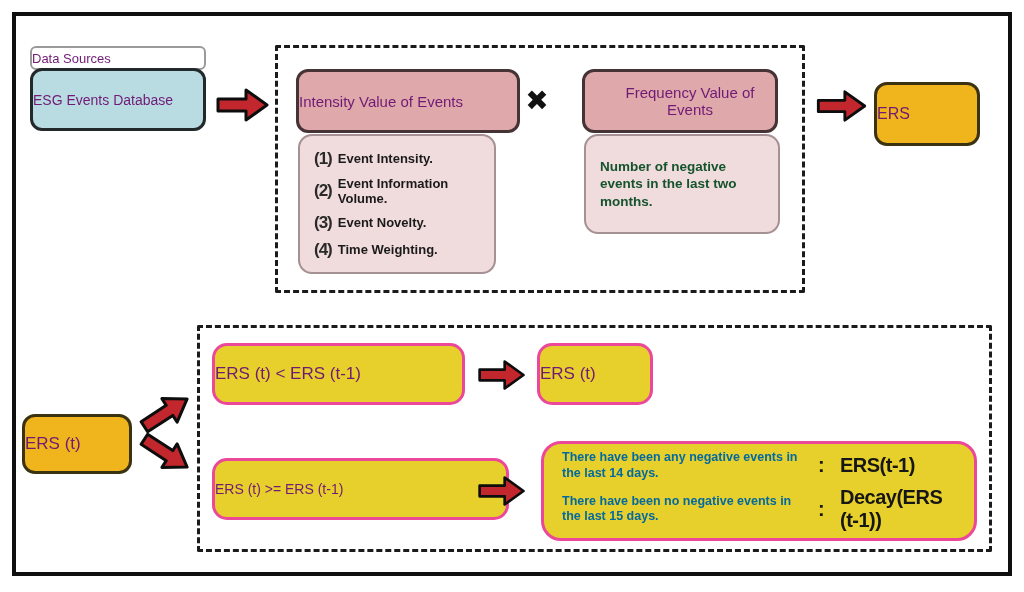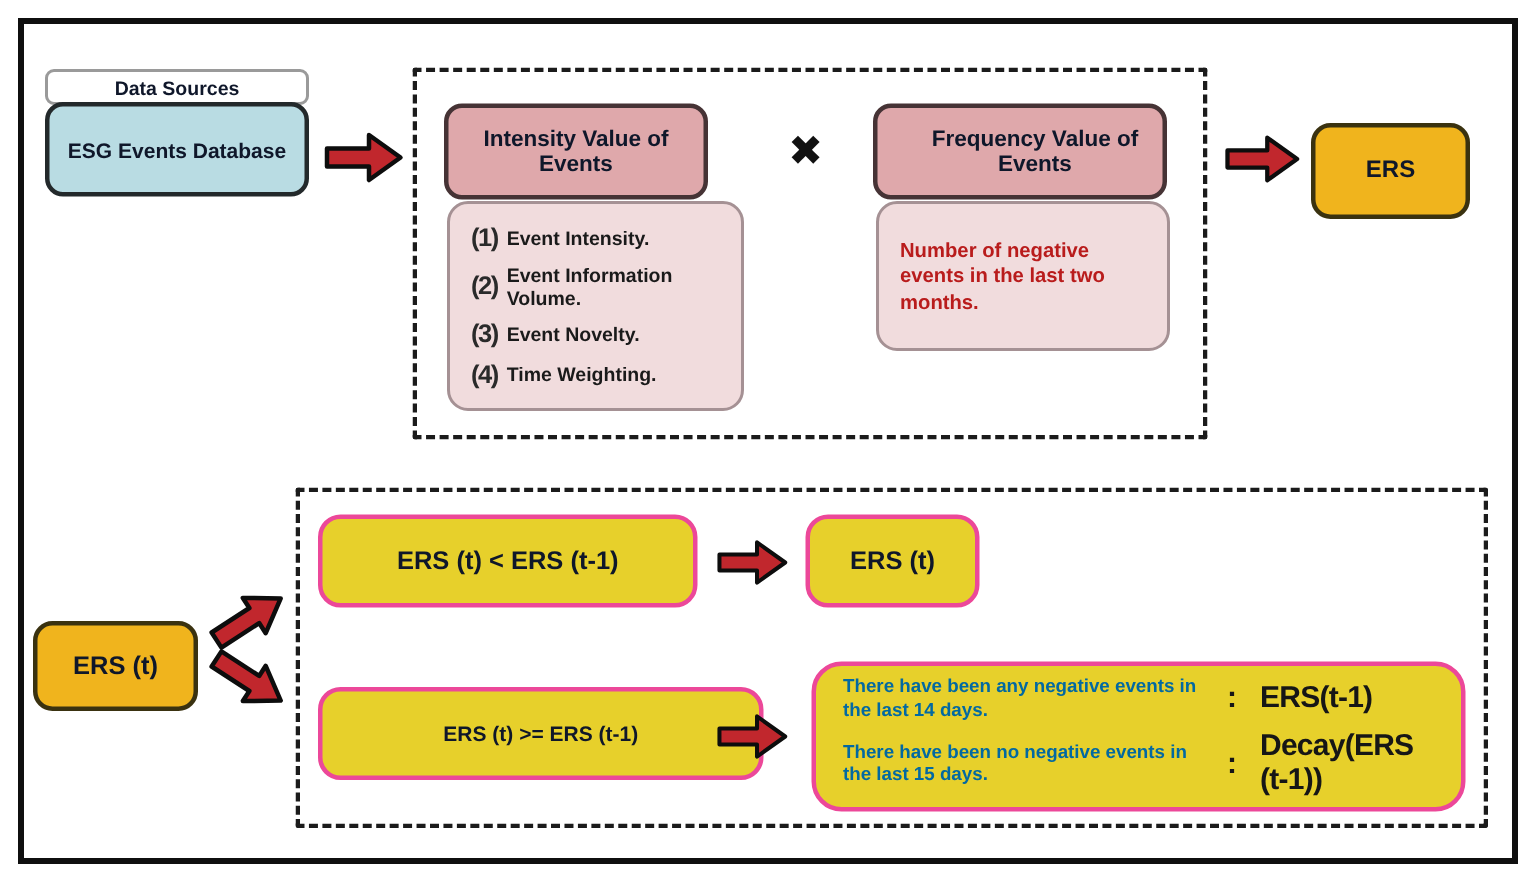"Data Sources" .box { color: #0f172a -> #701a75; font-weight: bold -> normal; justify-content: center -> none }
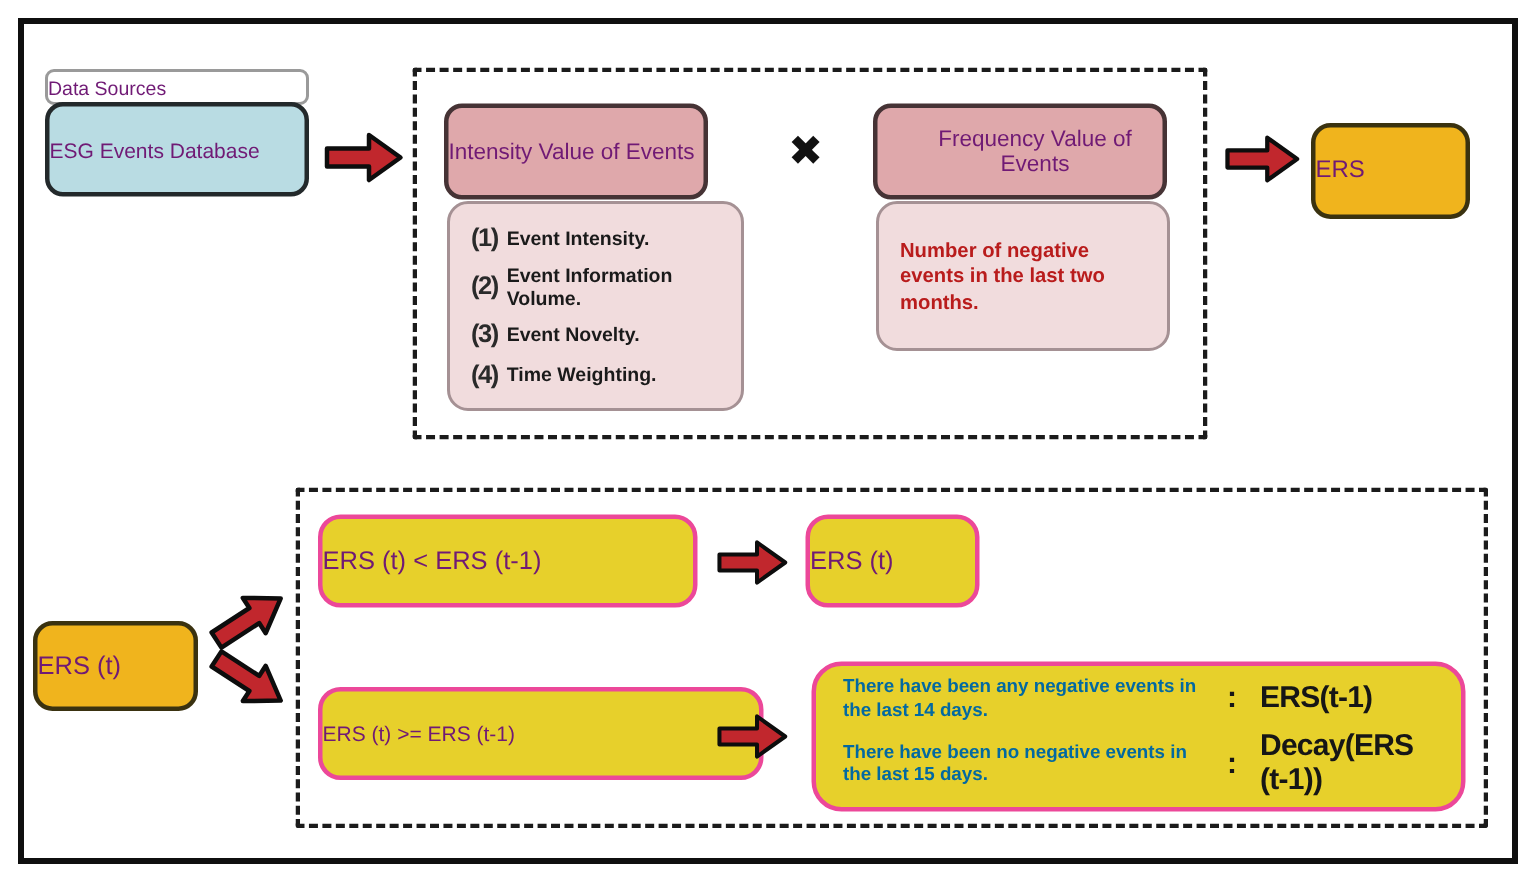"Intensity Value of Events" .intensity-head { width: 176px -> 224px }
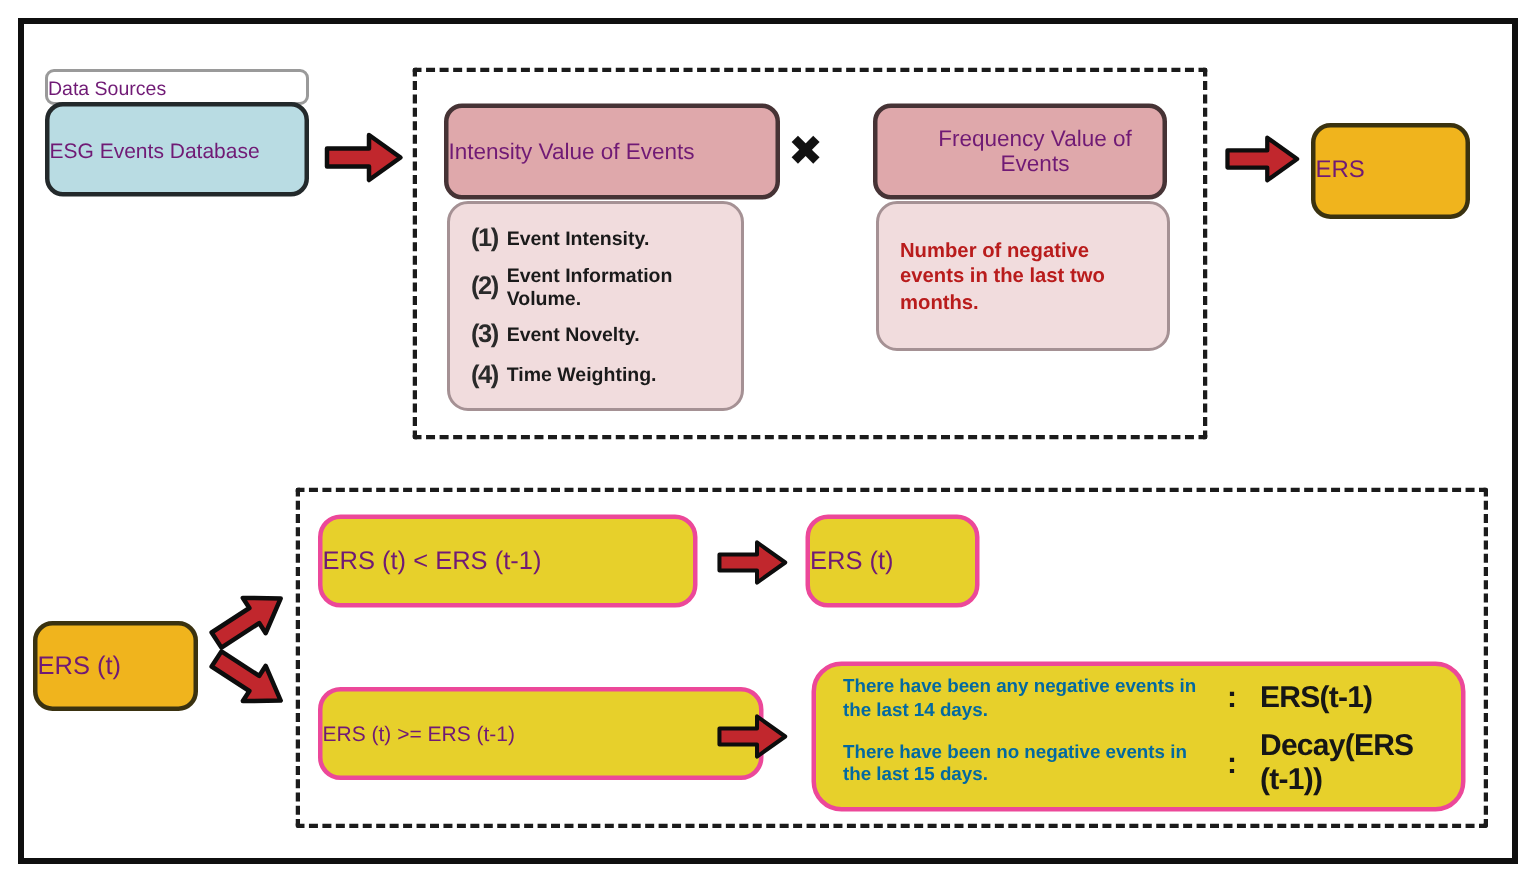"Number of negative events in" .frequency-body { color: #b91c1c -> #14532d }
